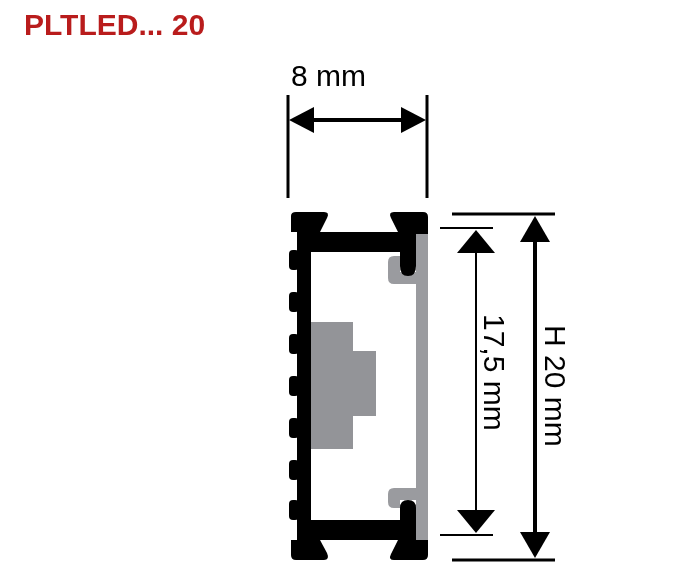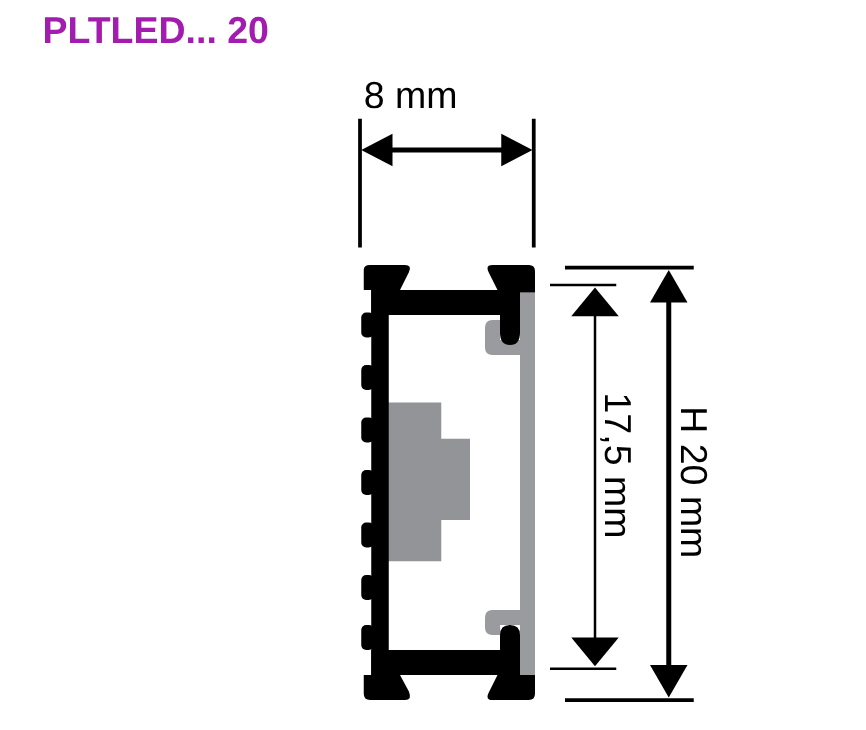"PLTLED... 20" .title { color: #a21caf -> #b91c1c; left: 34px -> 24px }
